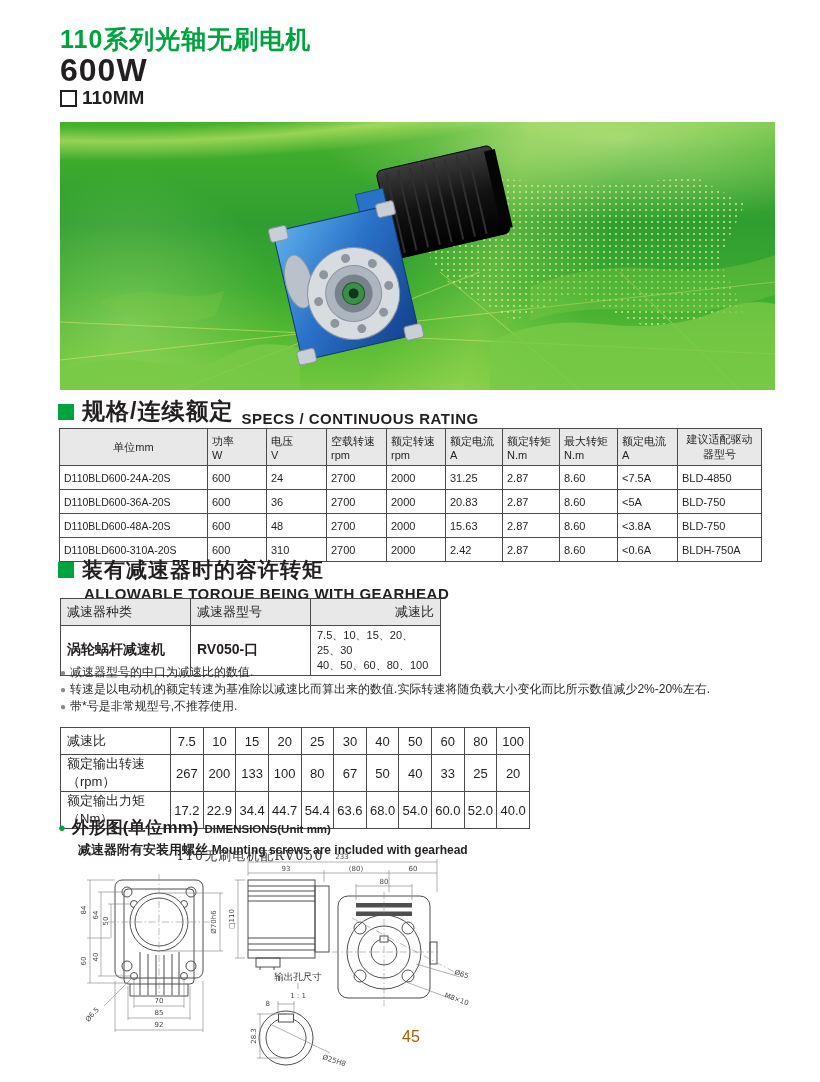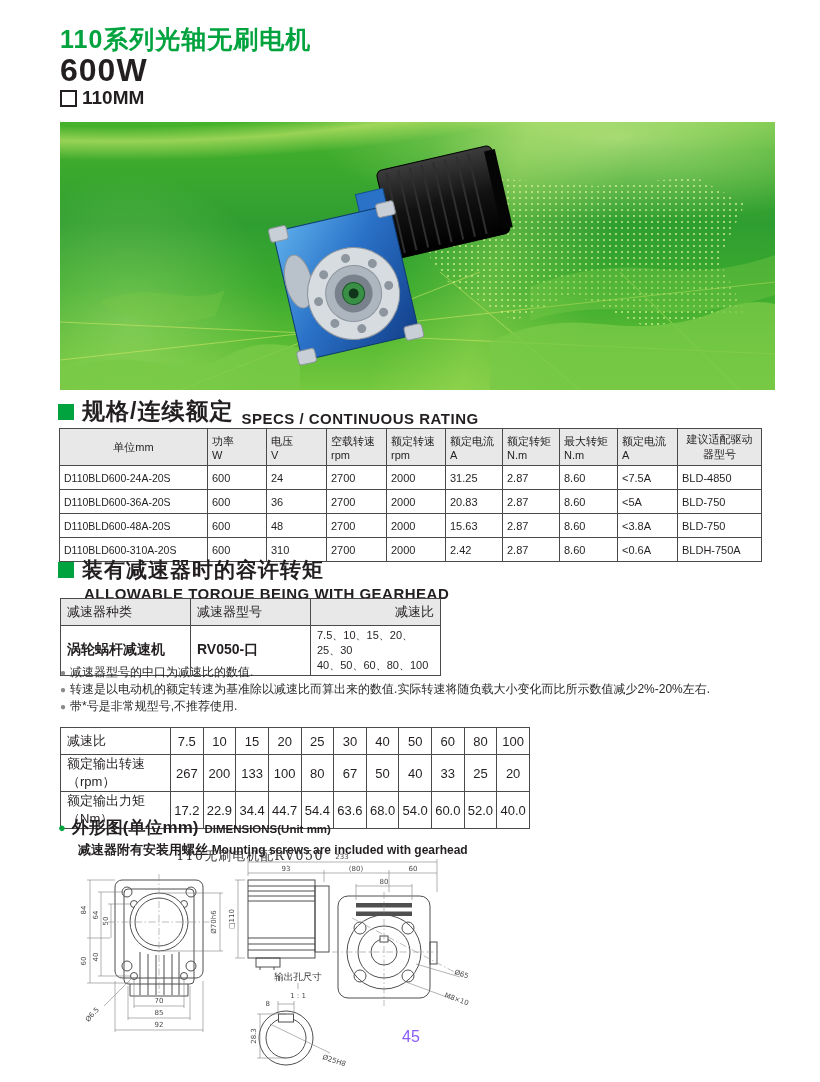"45" .page-num { color: #8b5cf6 -> #a16207 }
